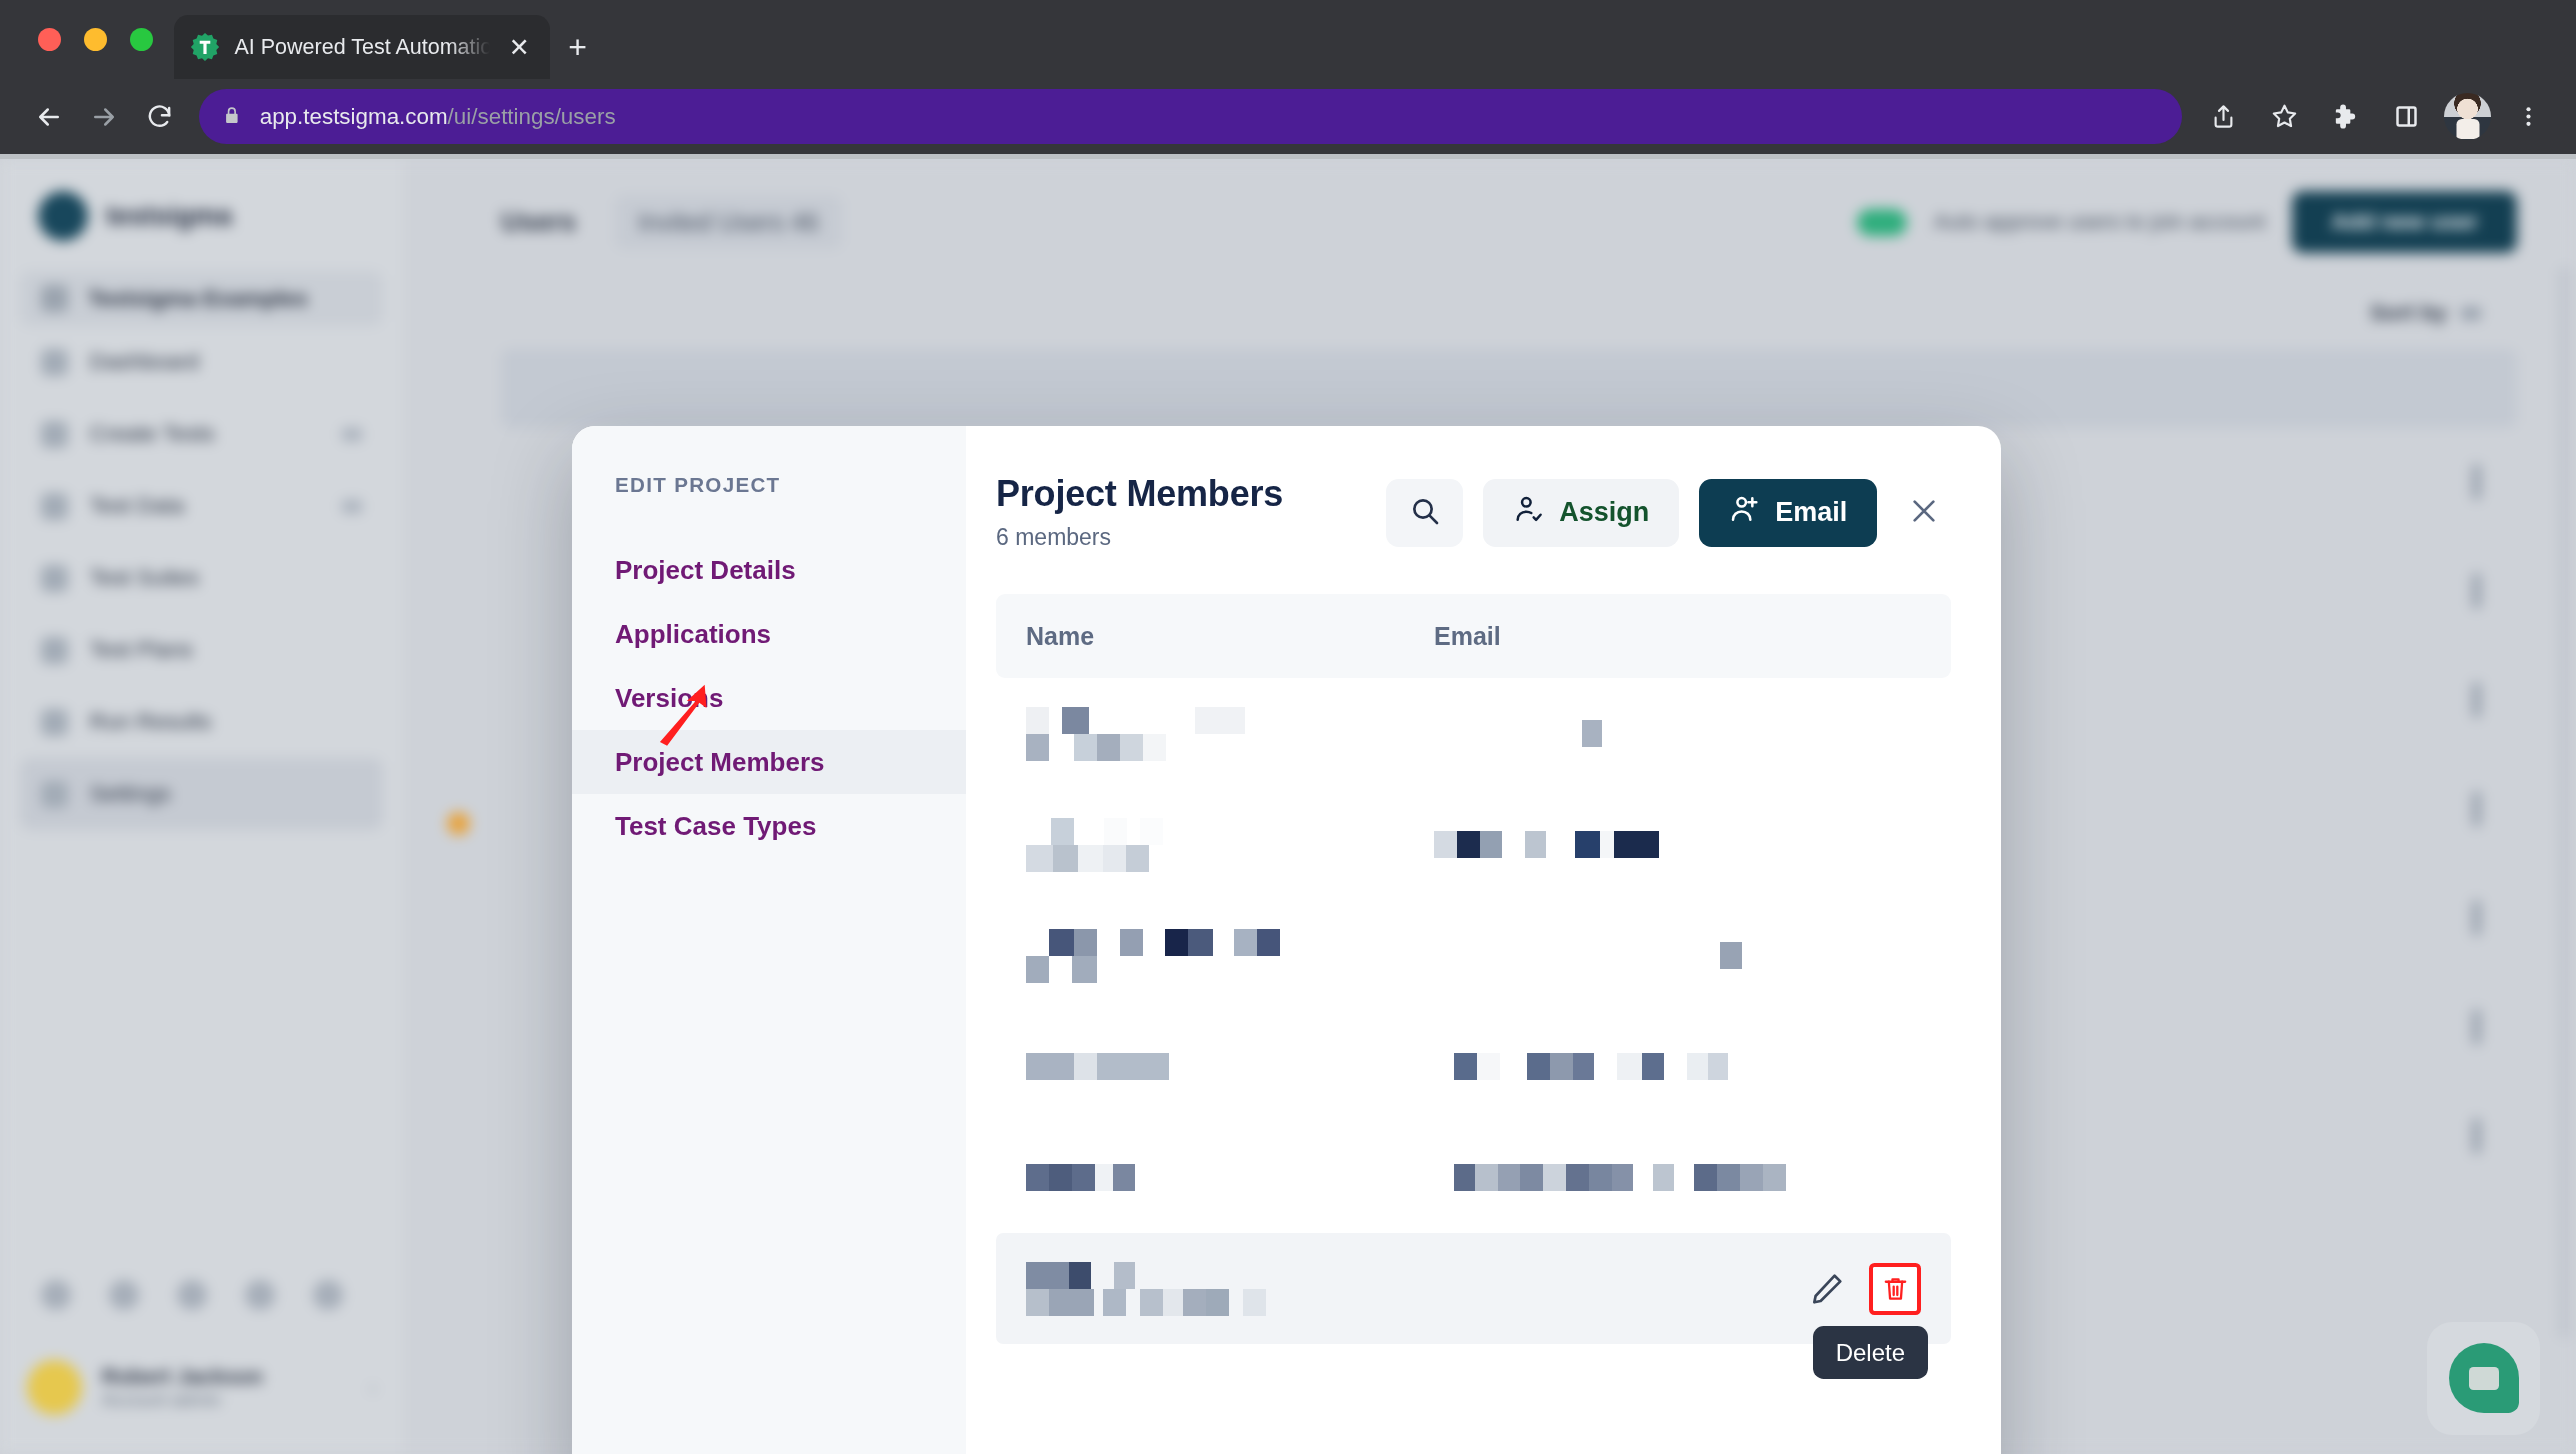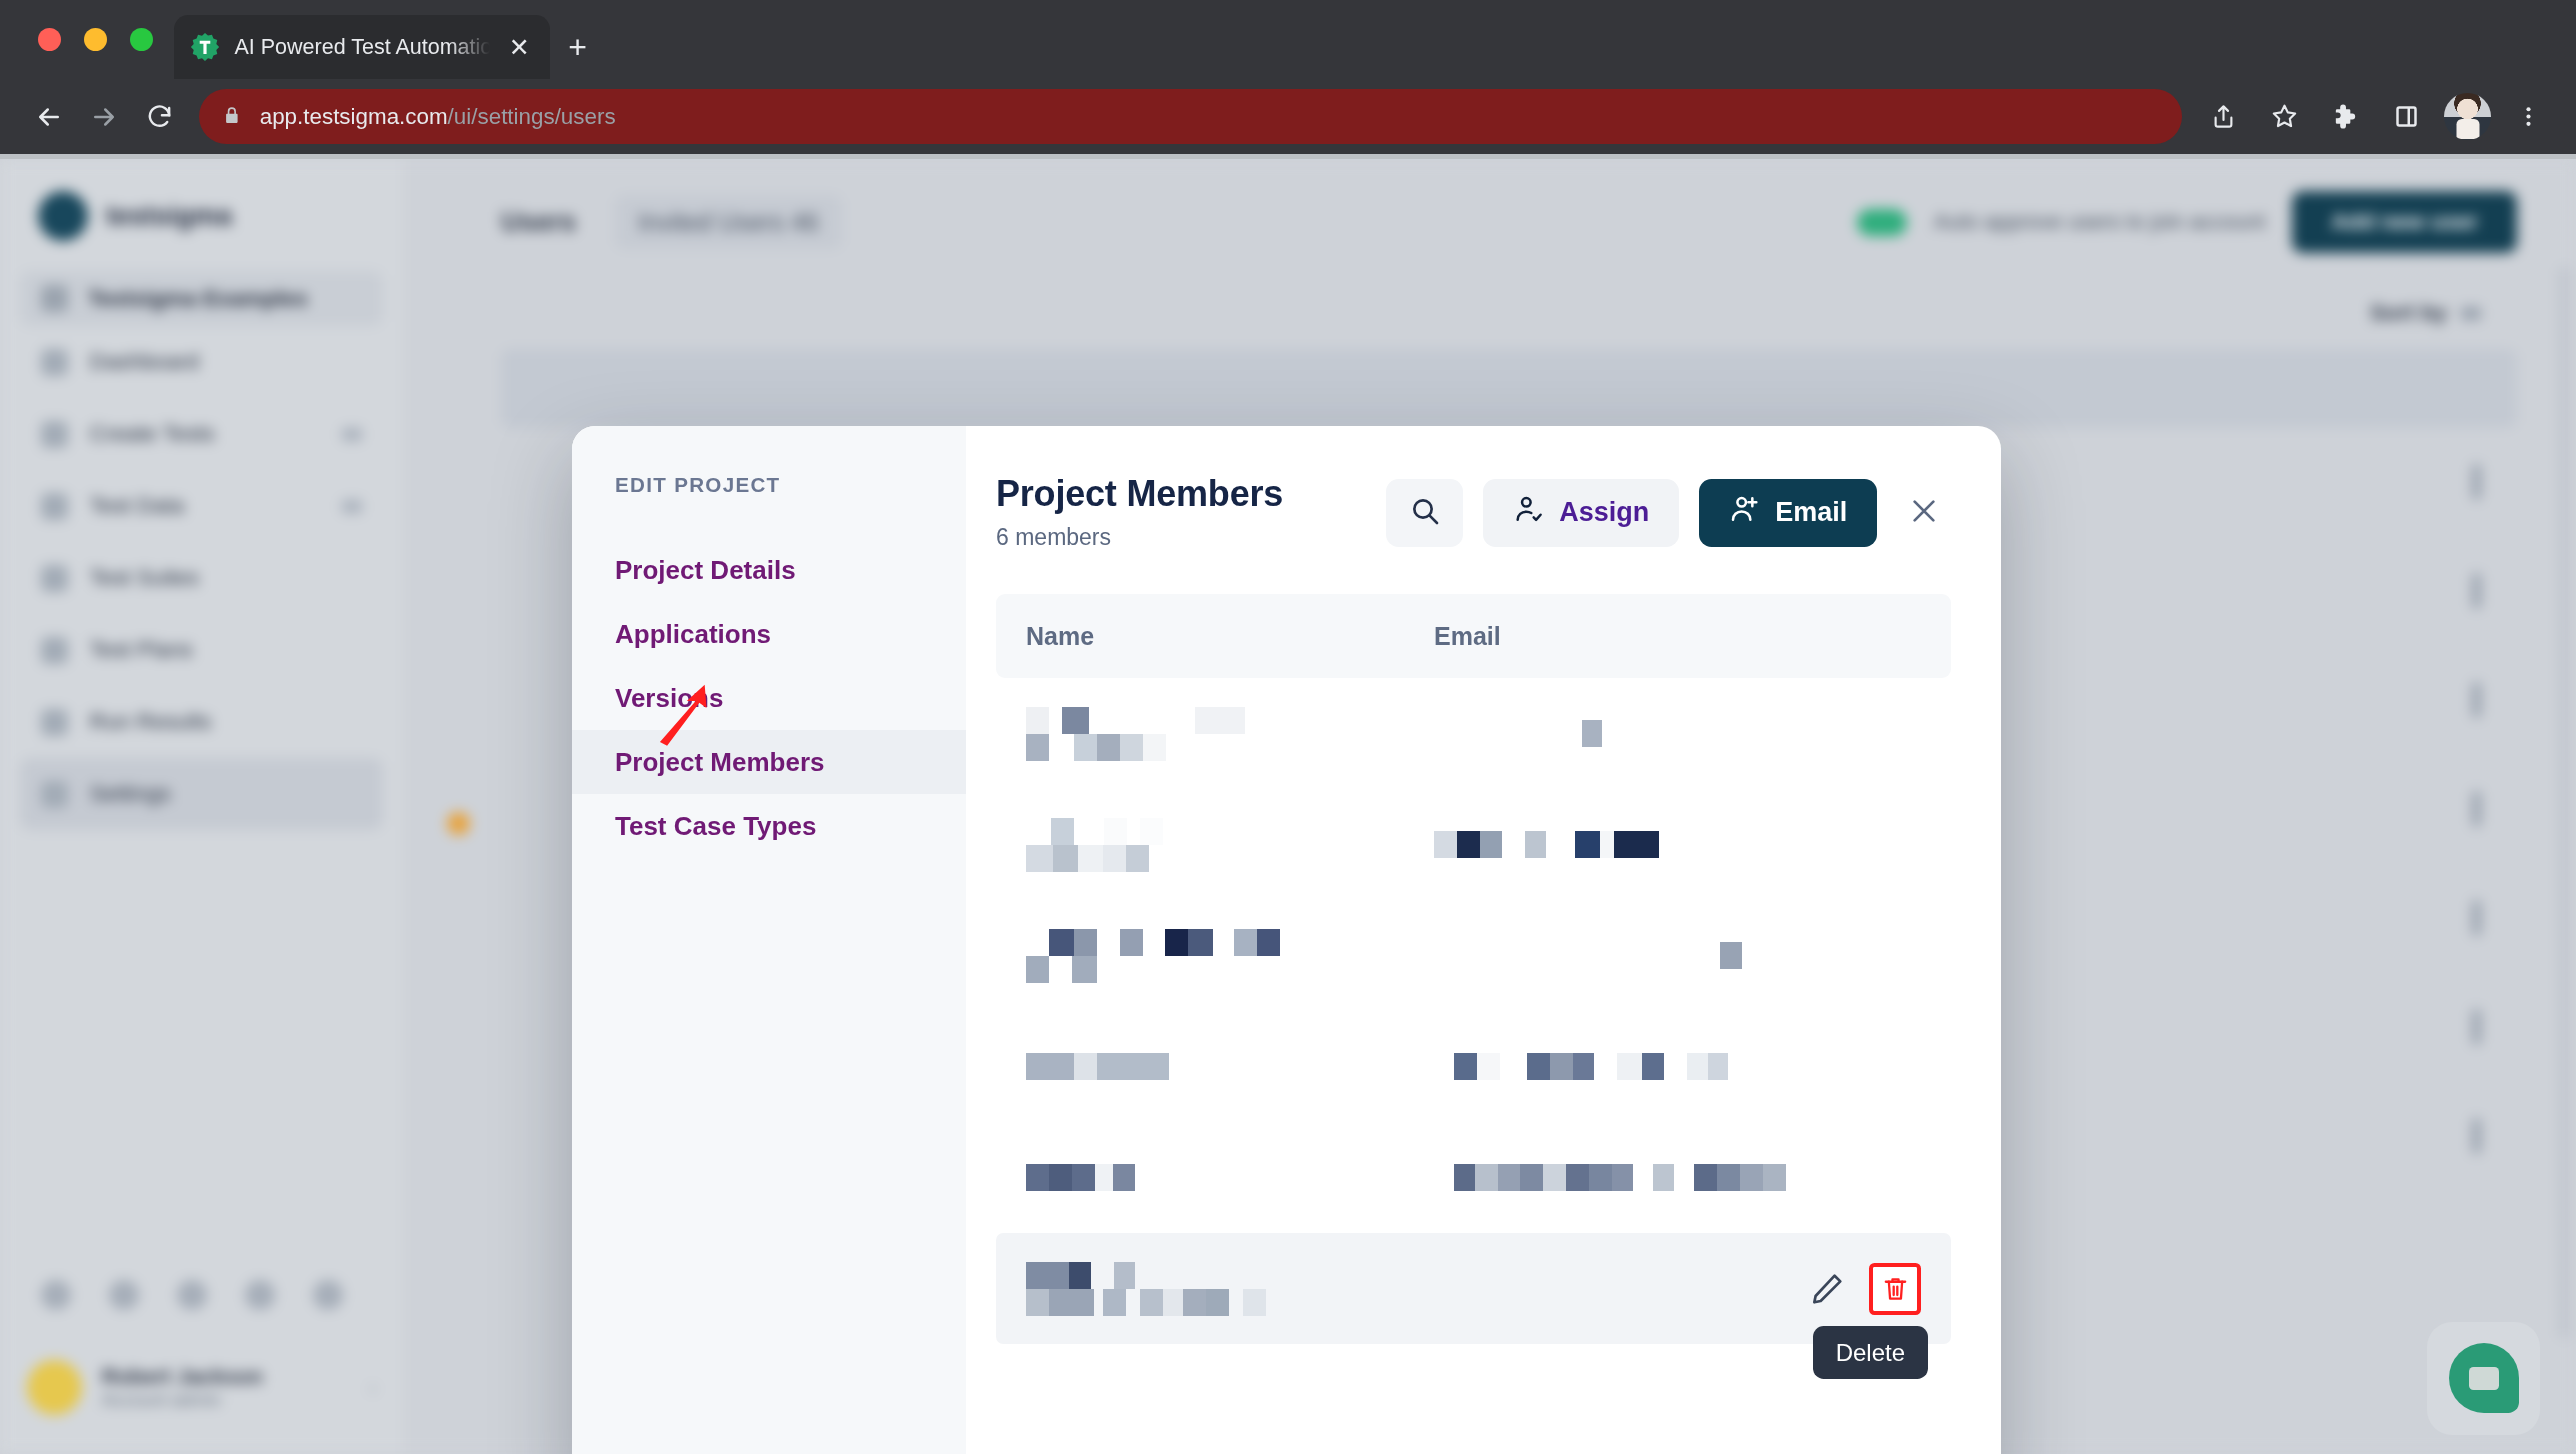"app.testsigma.com/ui/settings/users" .omnibox { background: #7f1d1d -> #4c1d95 }
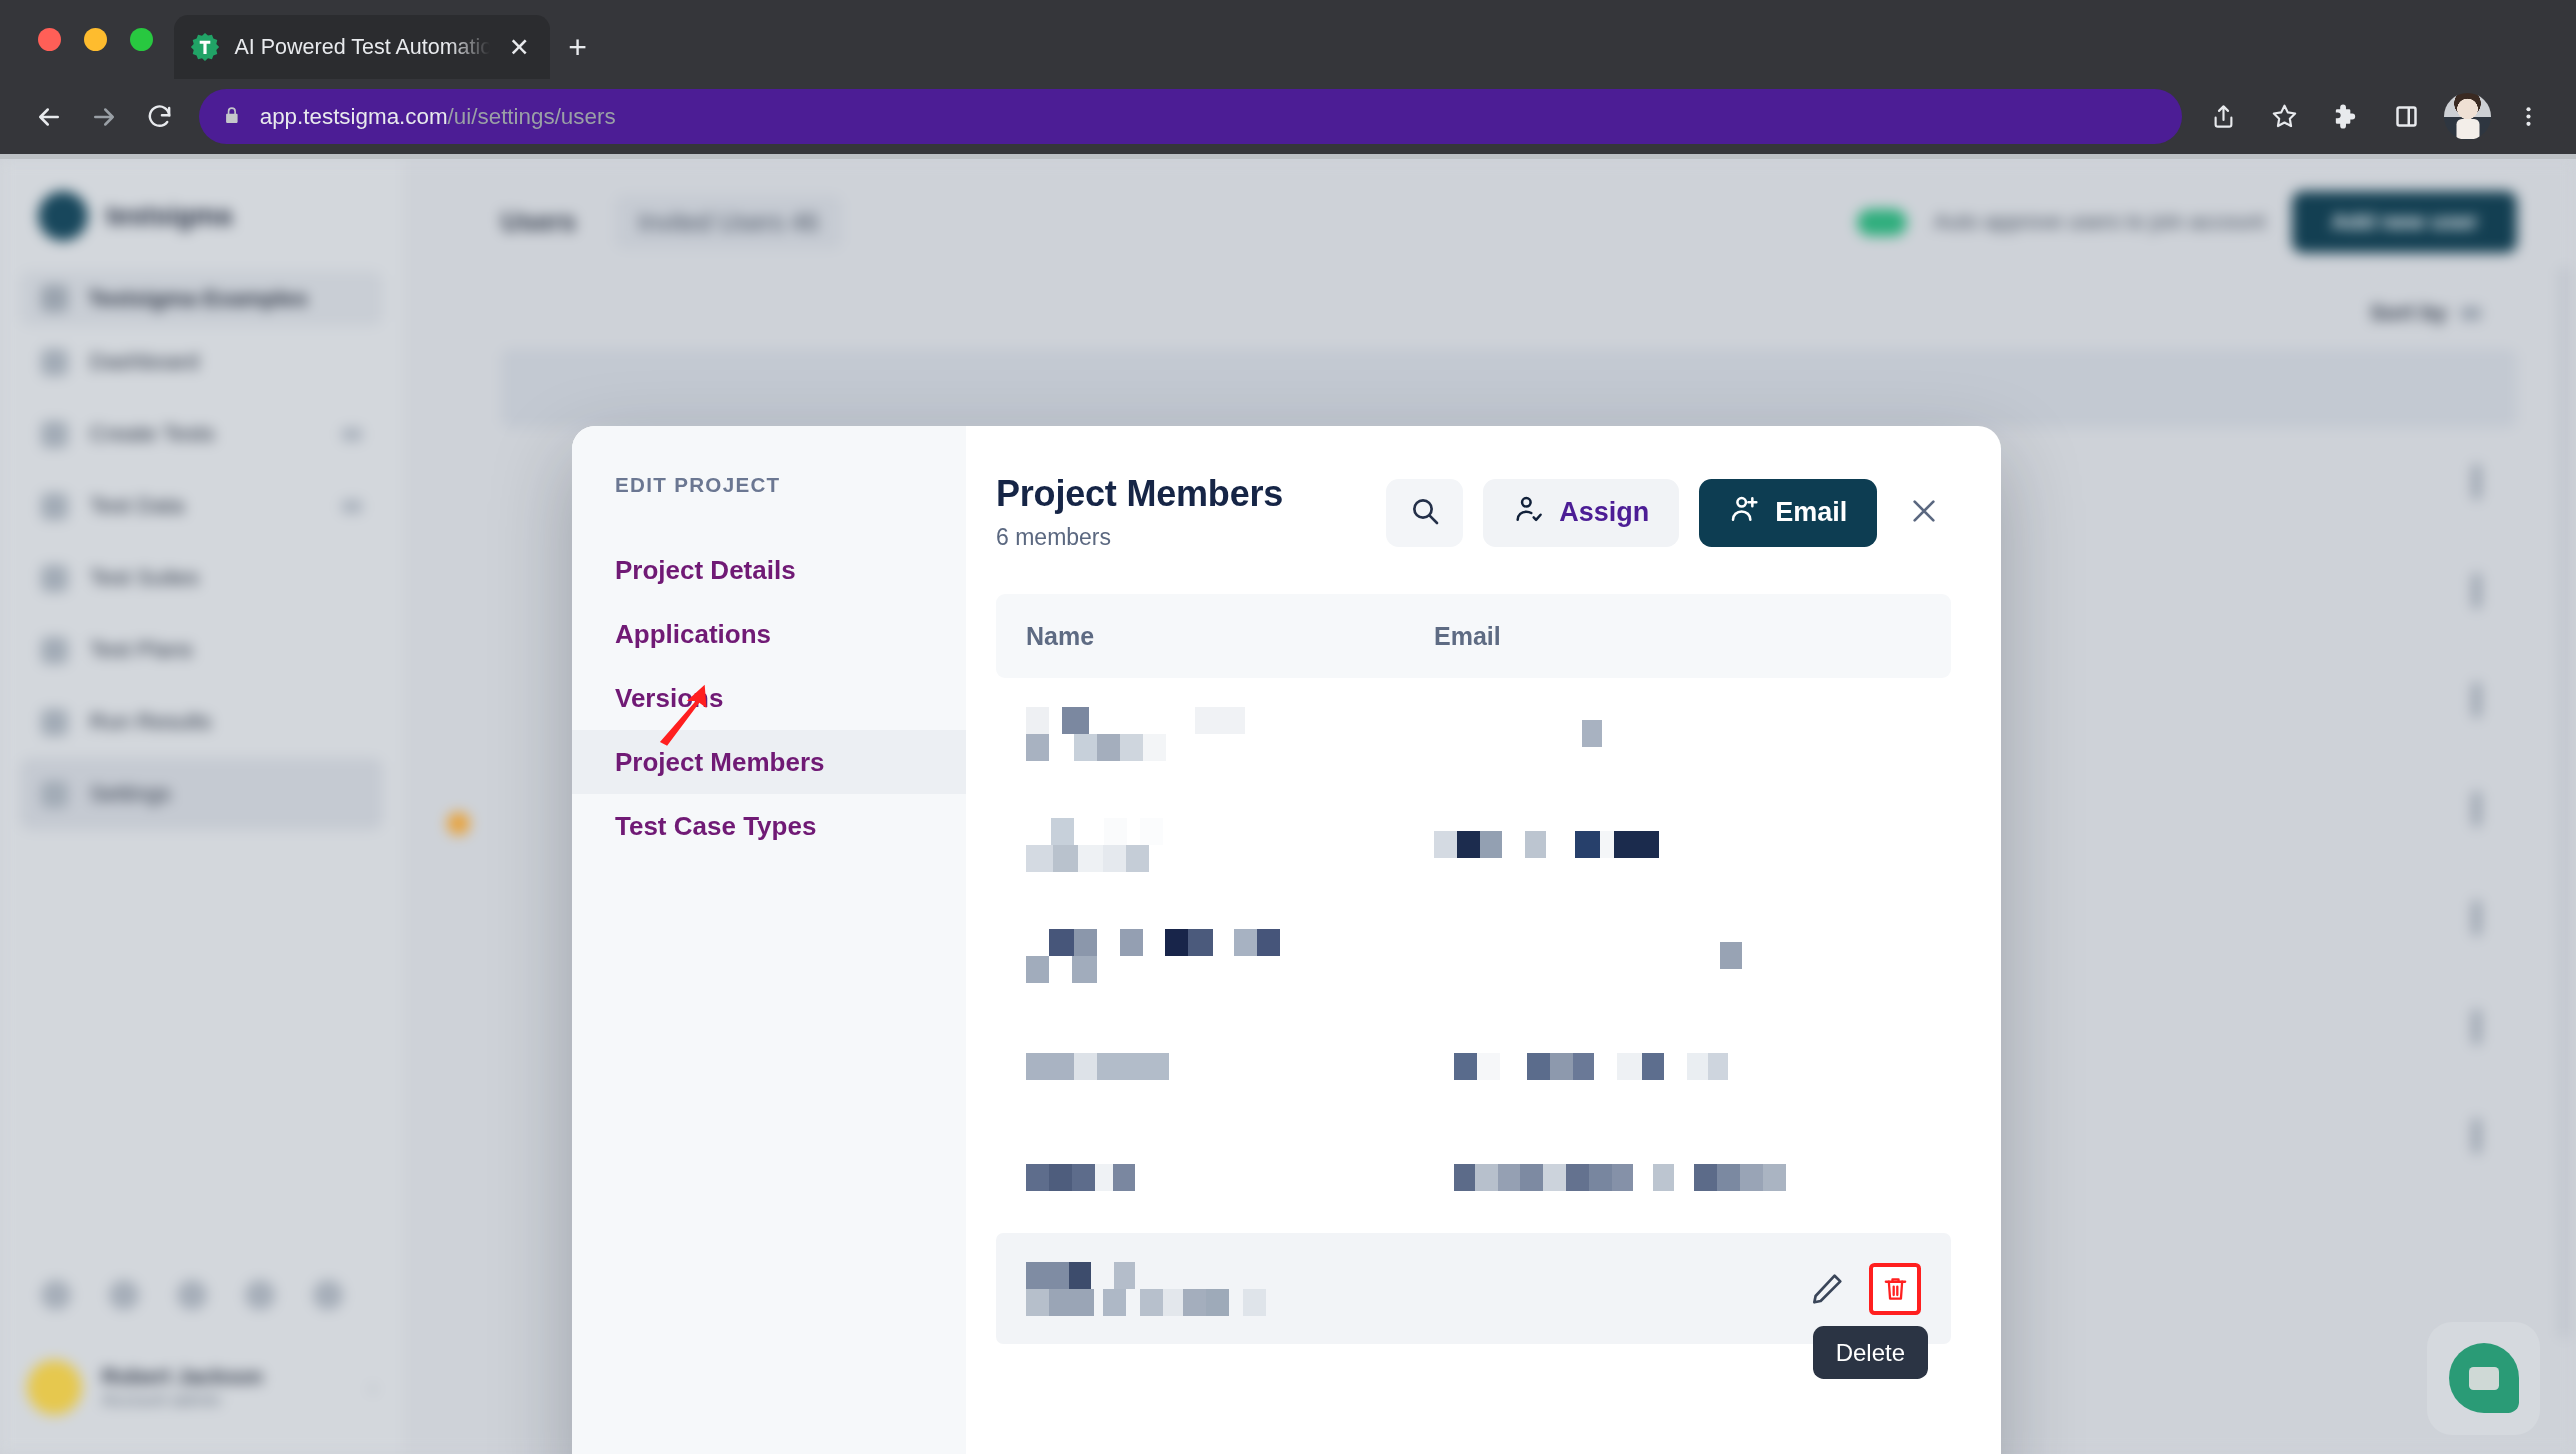"Assign" .btn-assign { color: #4c1d95 -> #14532d }
